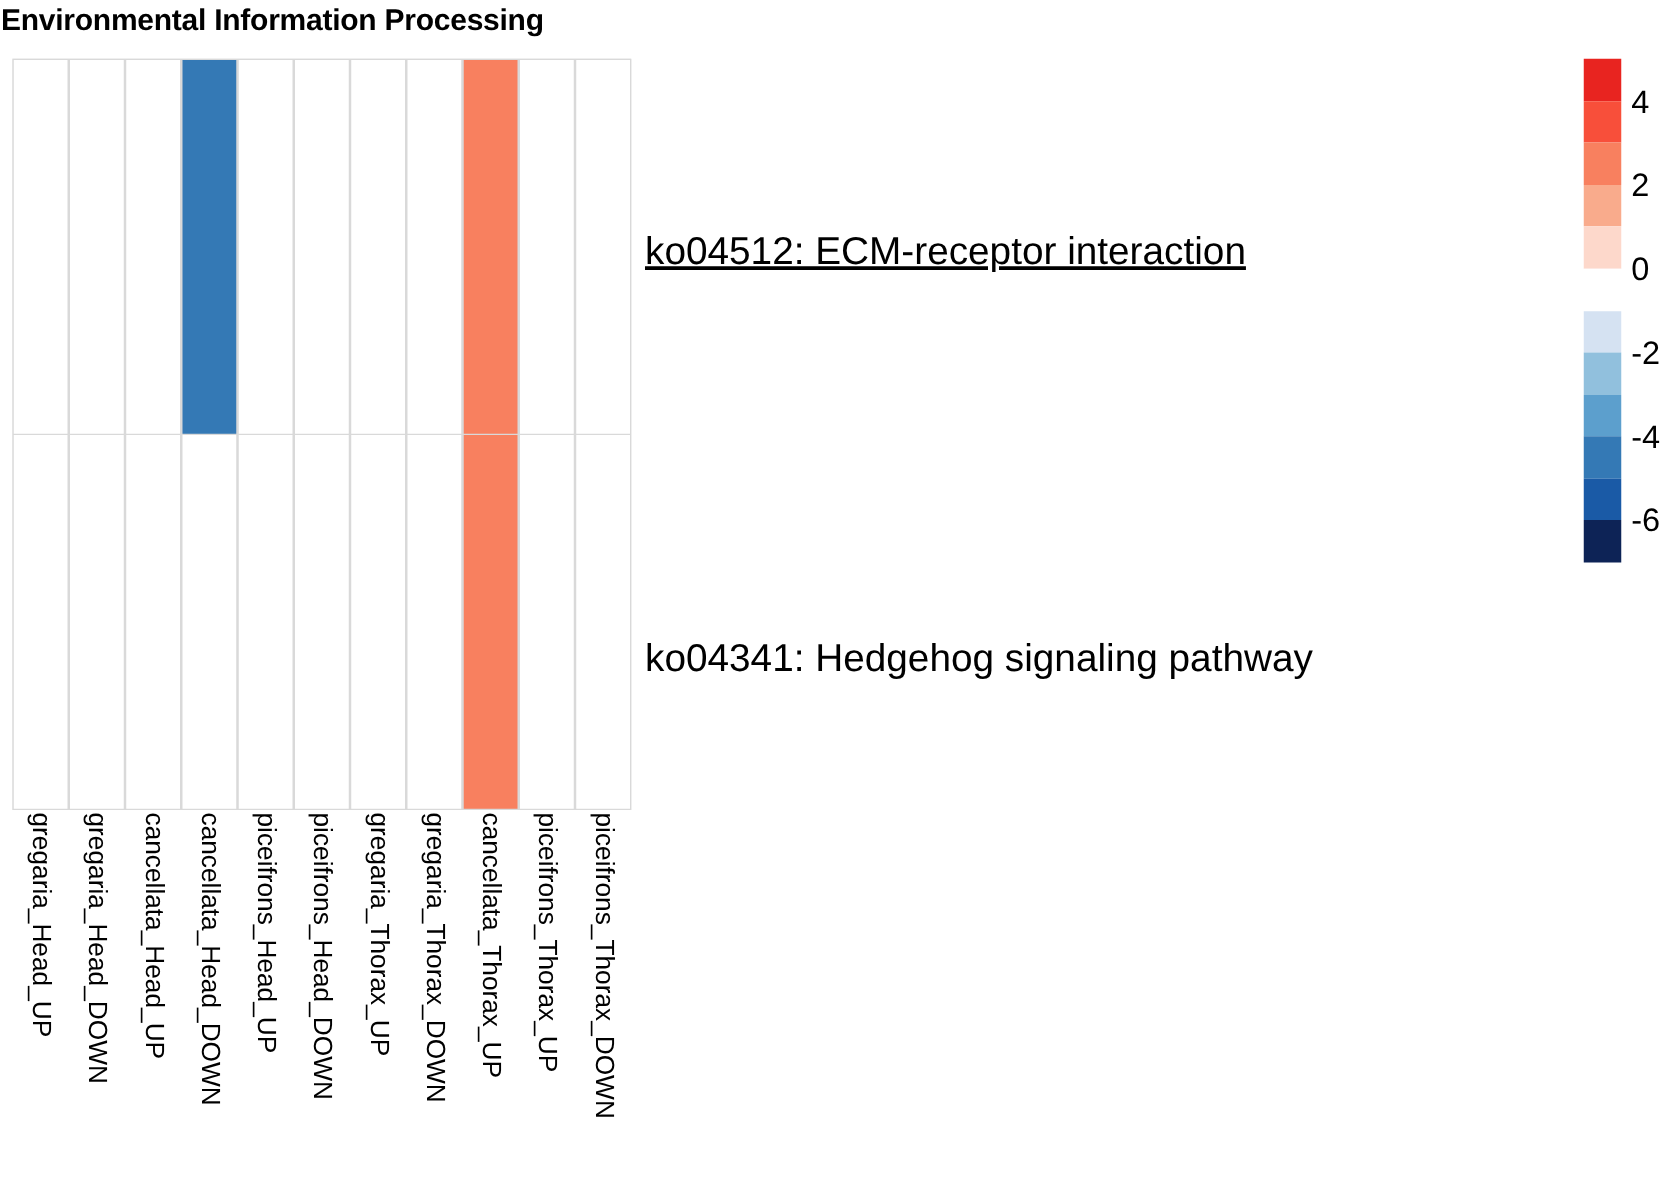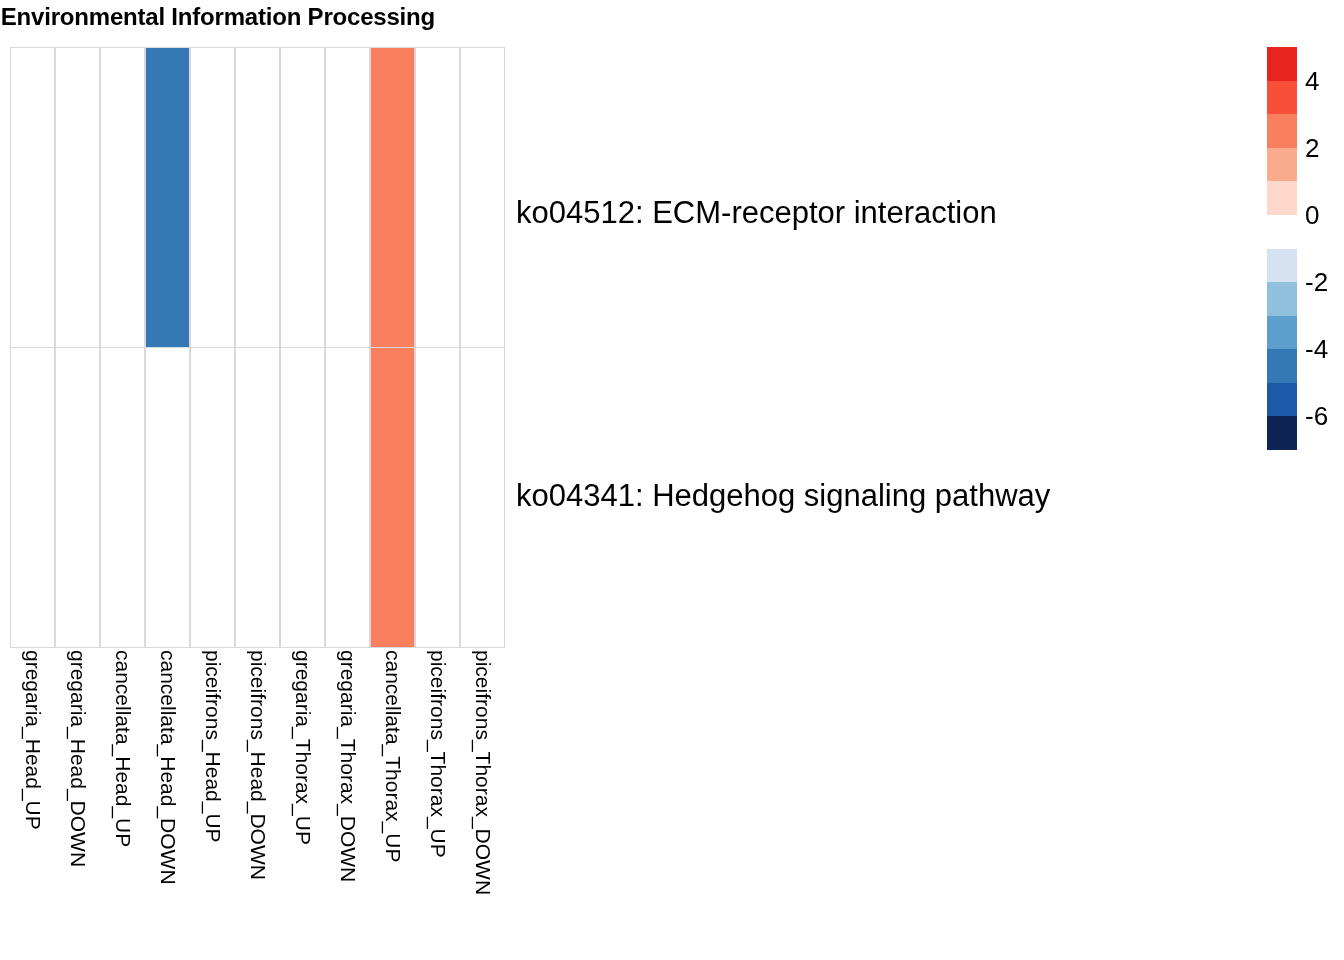"ko04512: ECM-receptor interaction" #row-label-0 { text-decoration: none -> underline; top: 197px -> 185px }
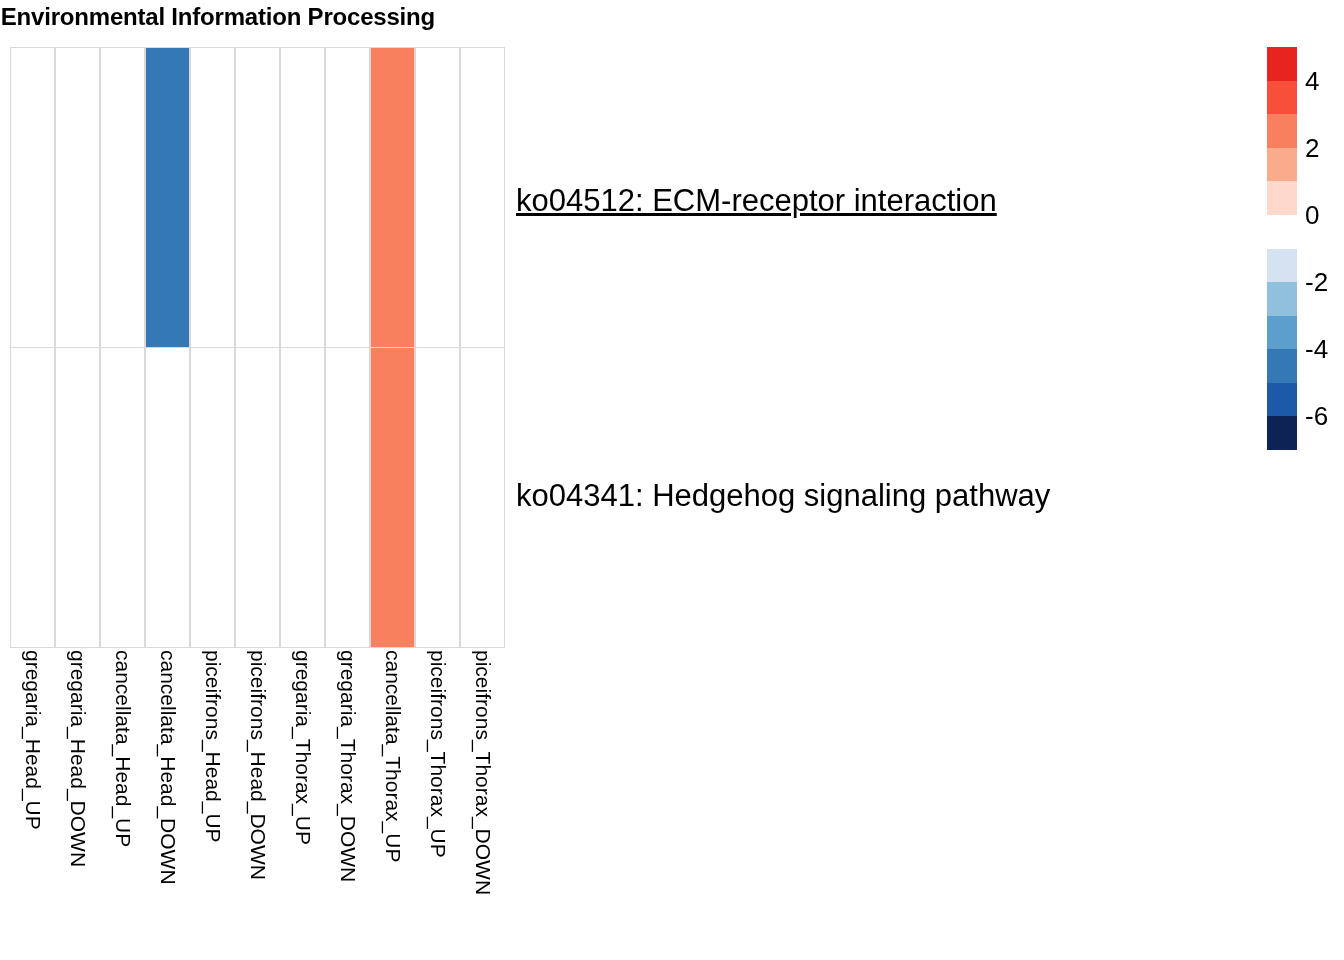"ko04341: Hedgehog signaling pathway" #row-label-1 { top: 480px -> 511px }
